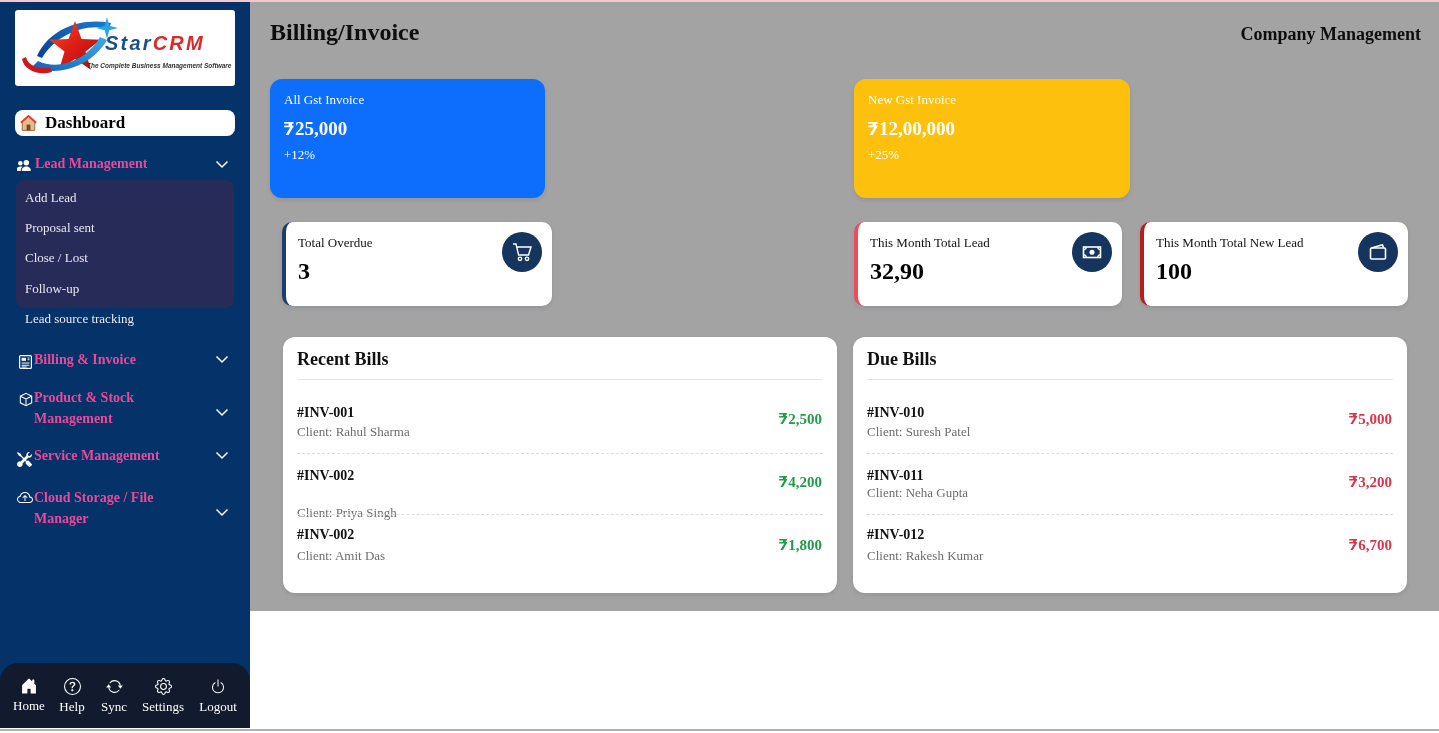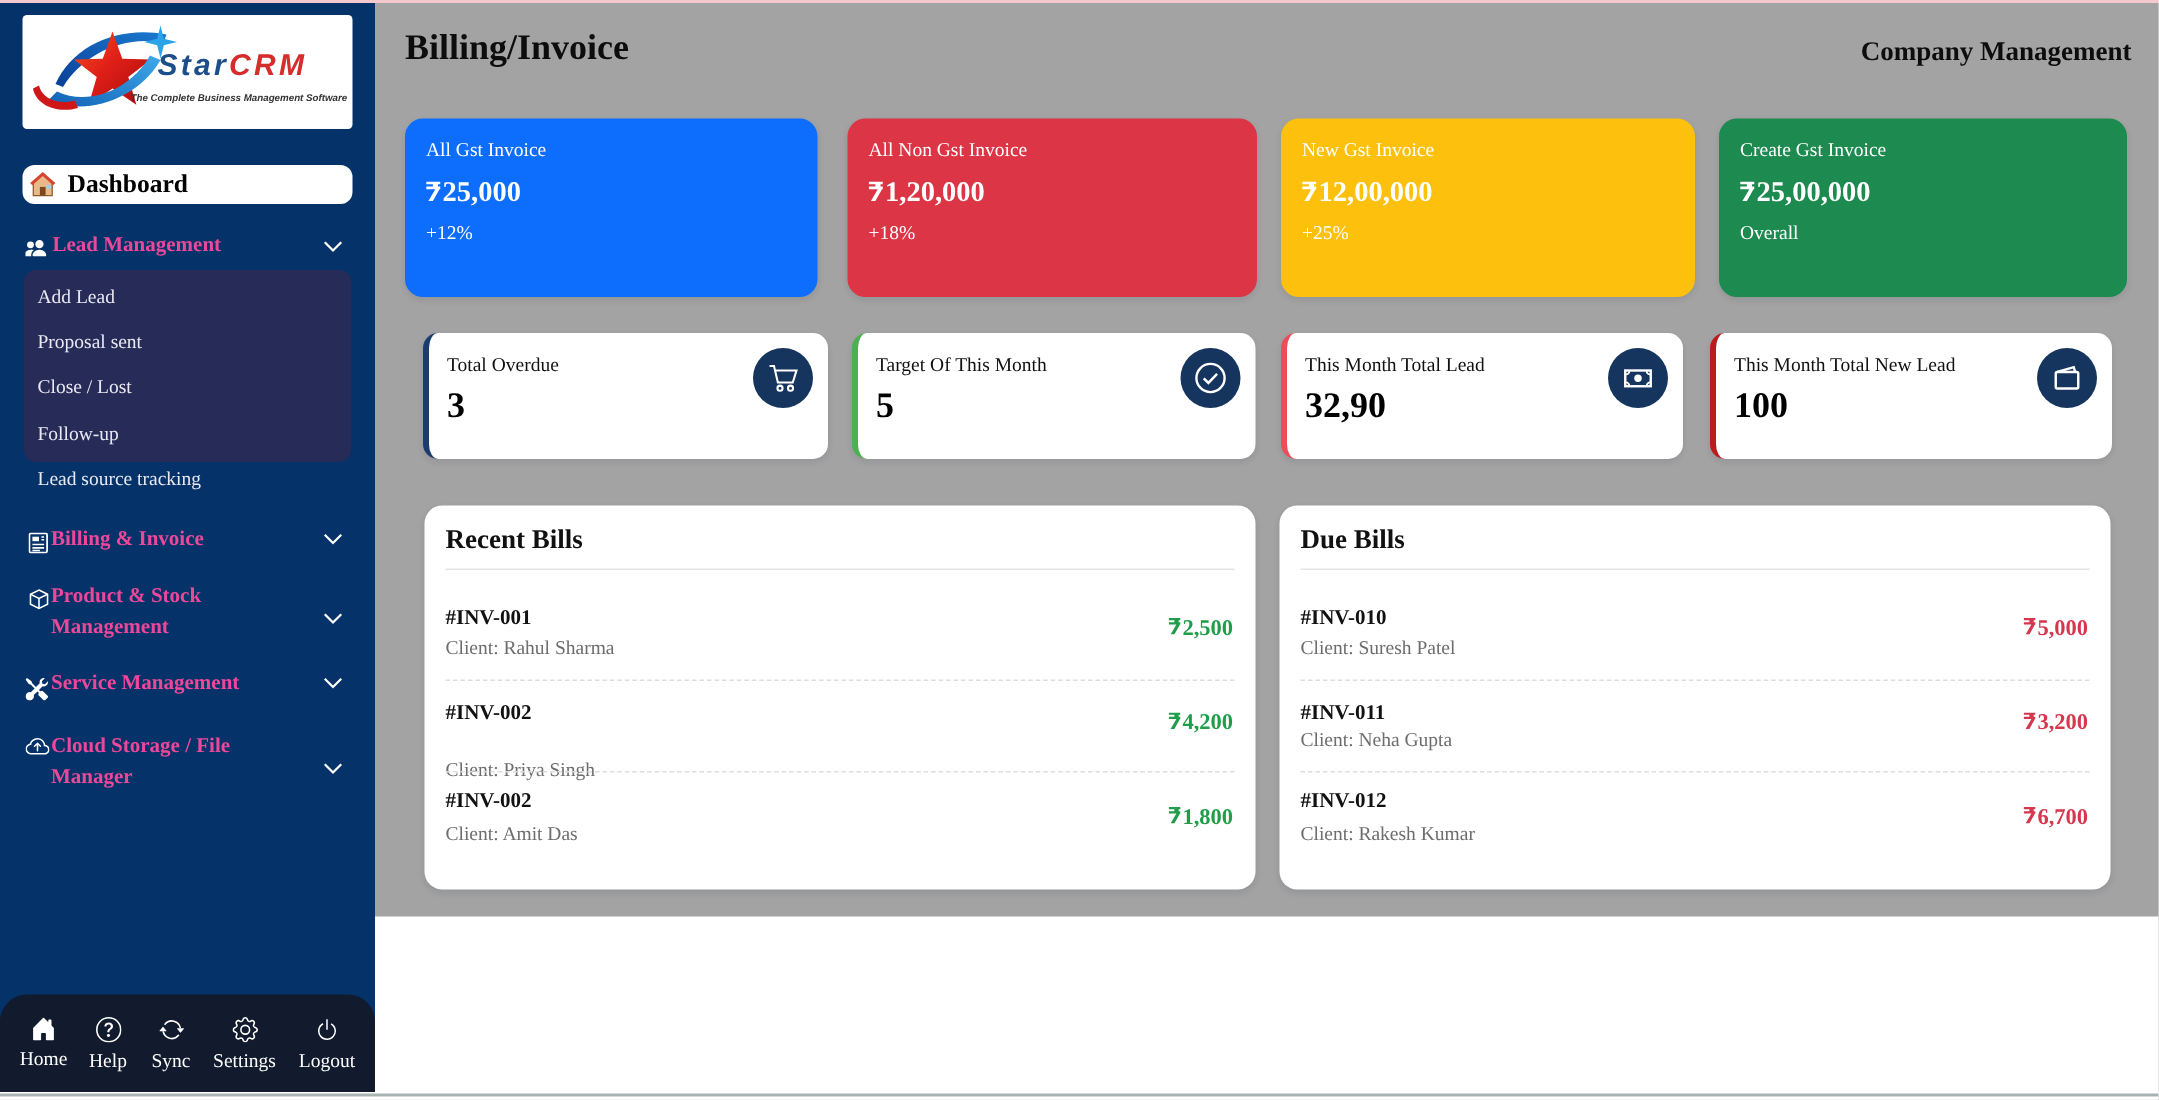"All Non Gst Invoice" div.ccard { html: <div> <div>All Non Gst Invoice</div> <div><svg> <path></path> </svg>1,20,000</div> <div>+18%</div> </div> -> none }
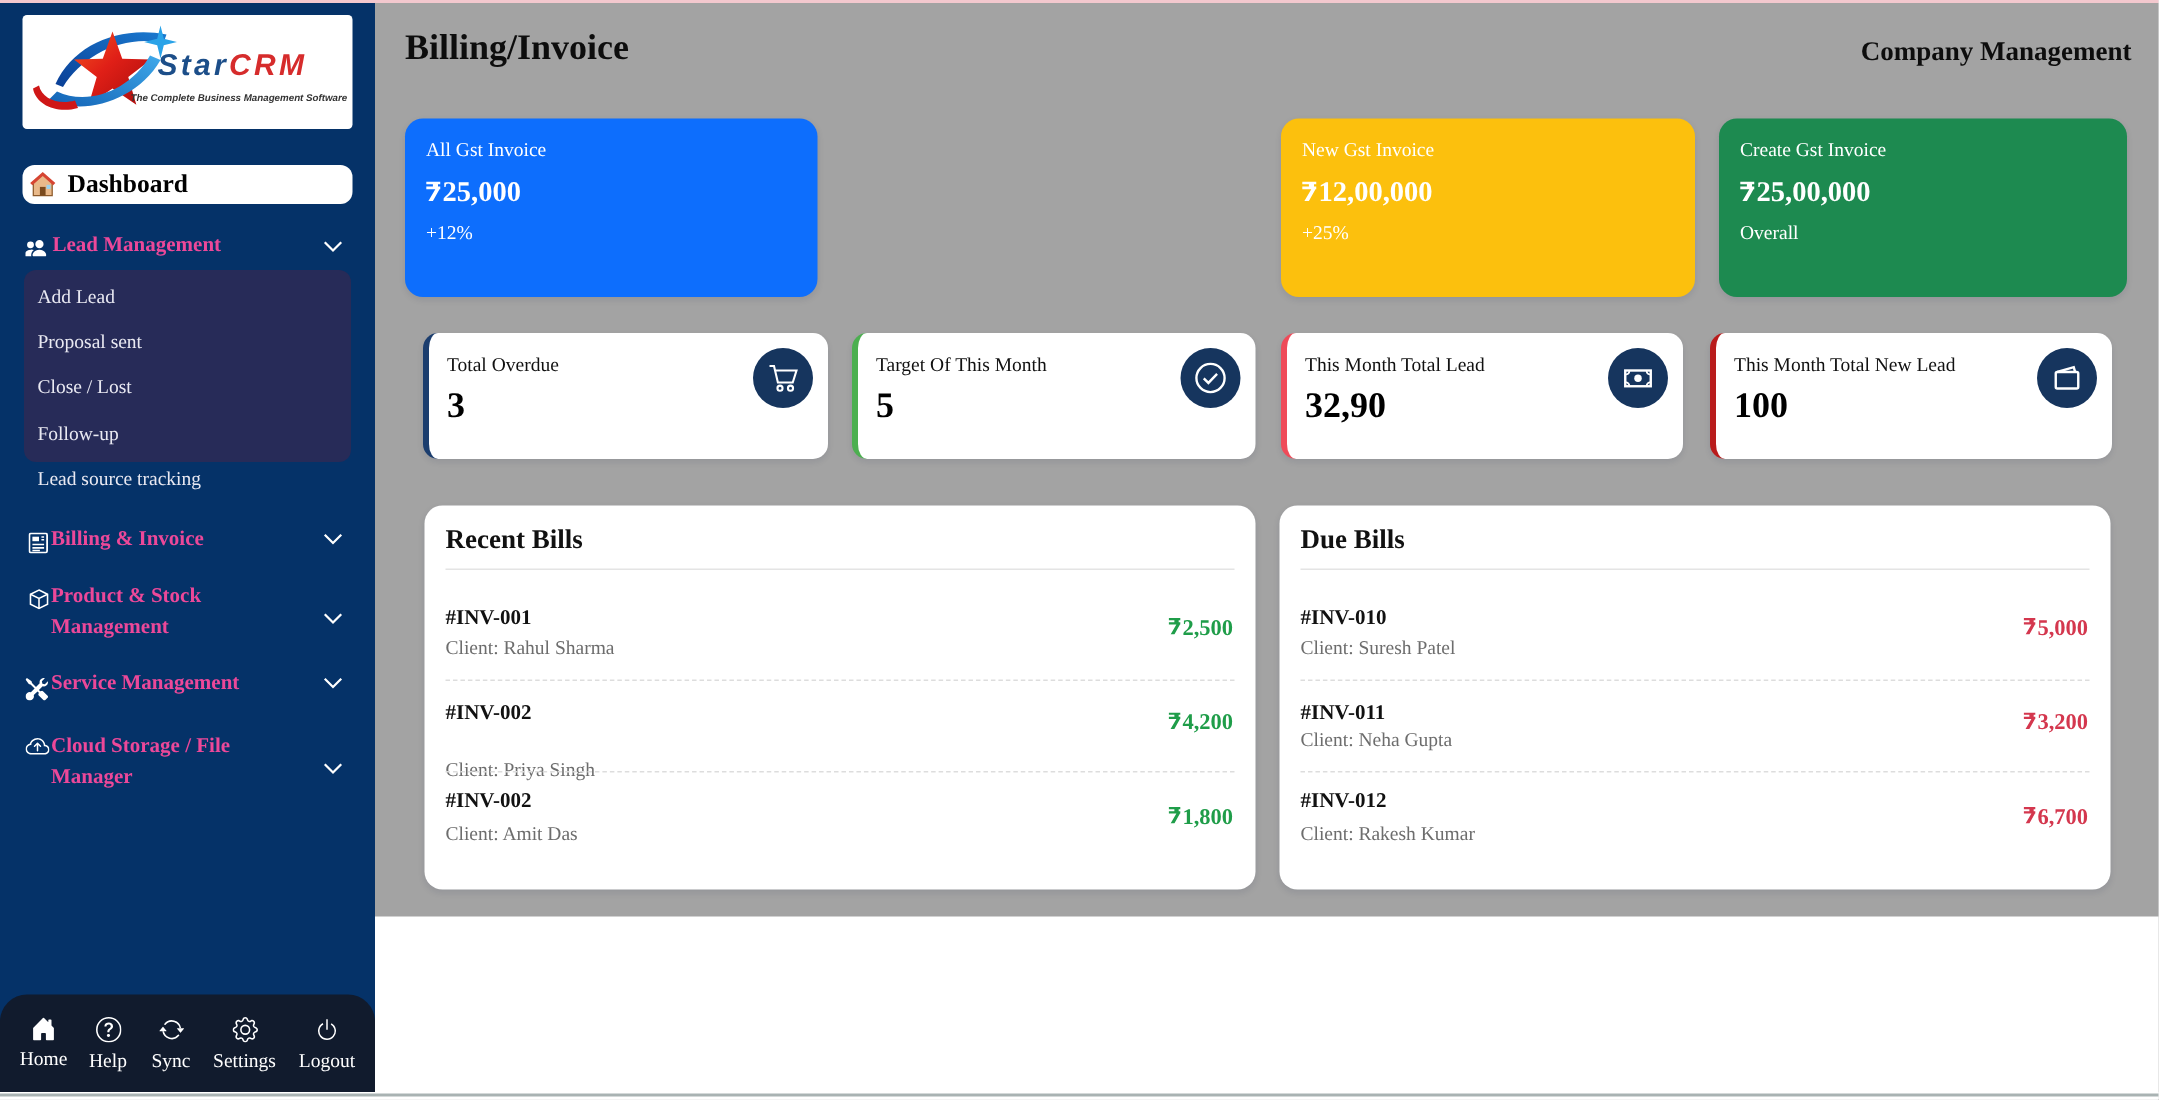"Create Gst Invoice" div.ccard { html: <div> <div>Create Gst Invoice</div> <div><svg> <path></path> </svg>25,00,000</div> <div>Overall</div> </div> -> none }
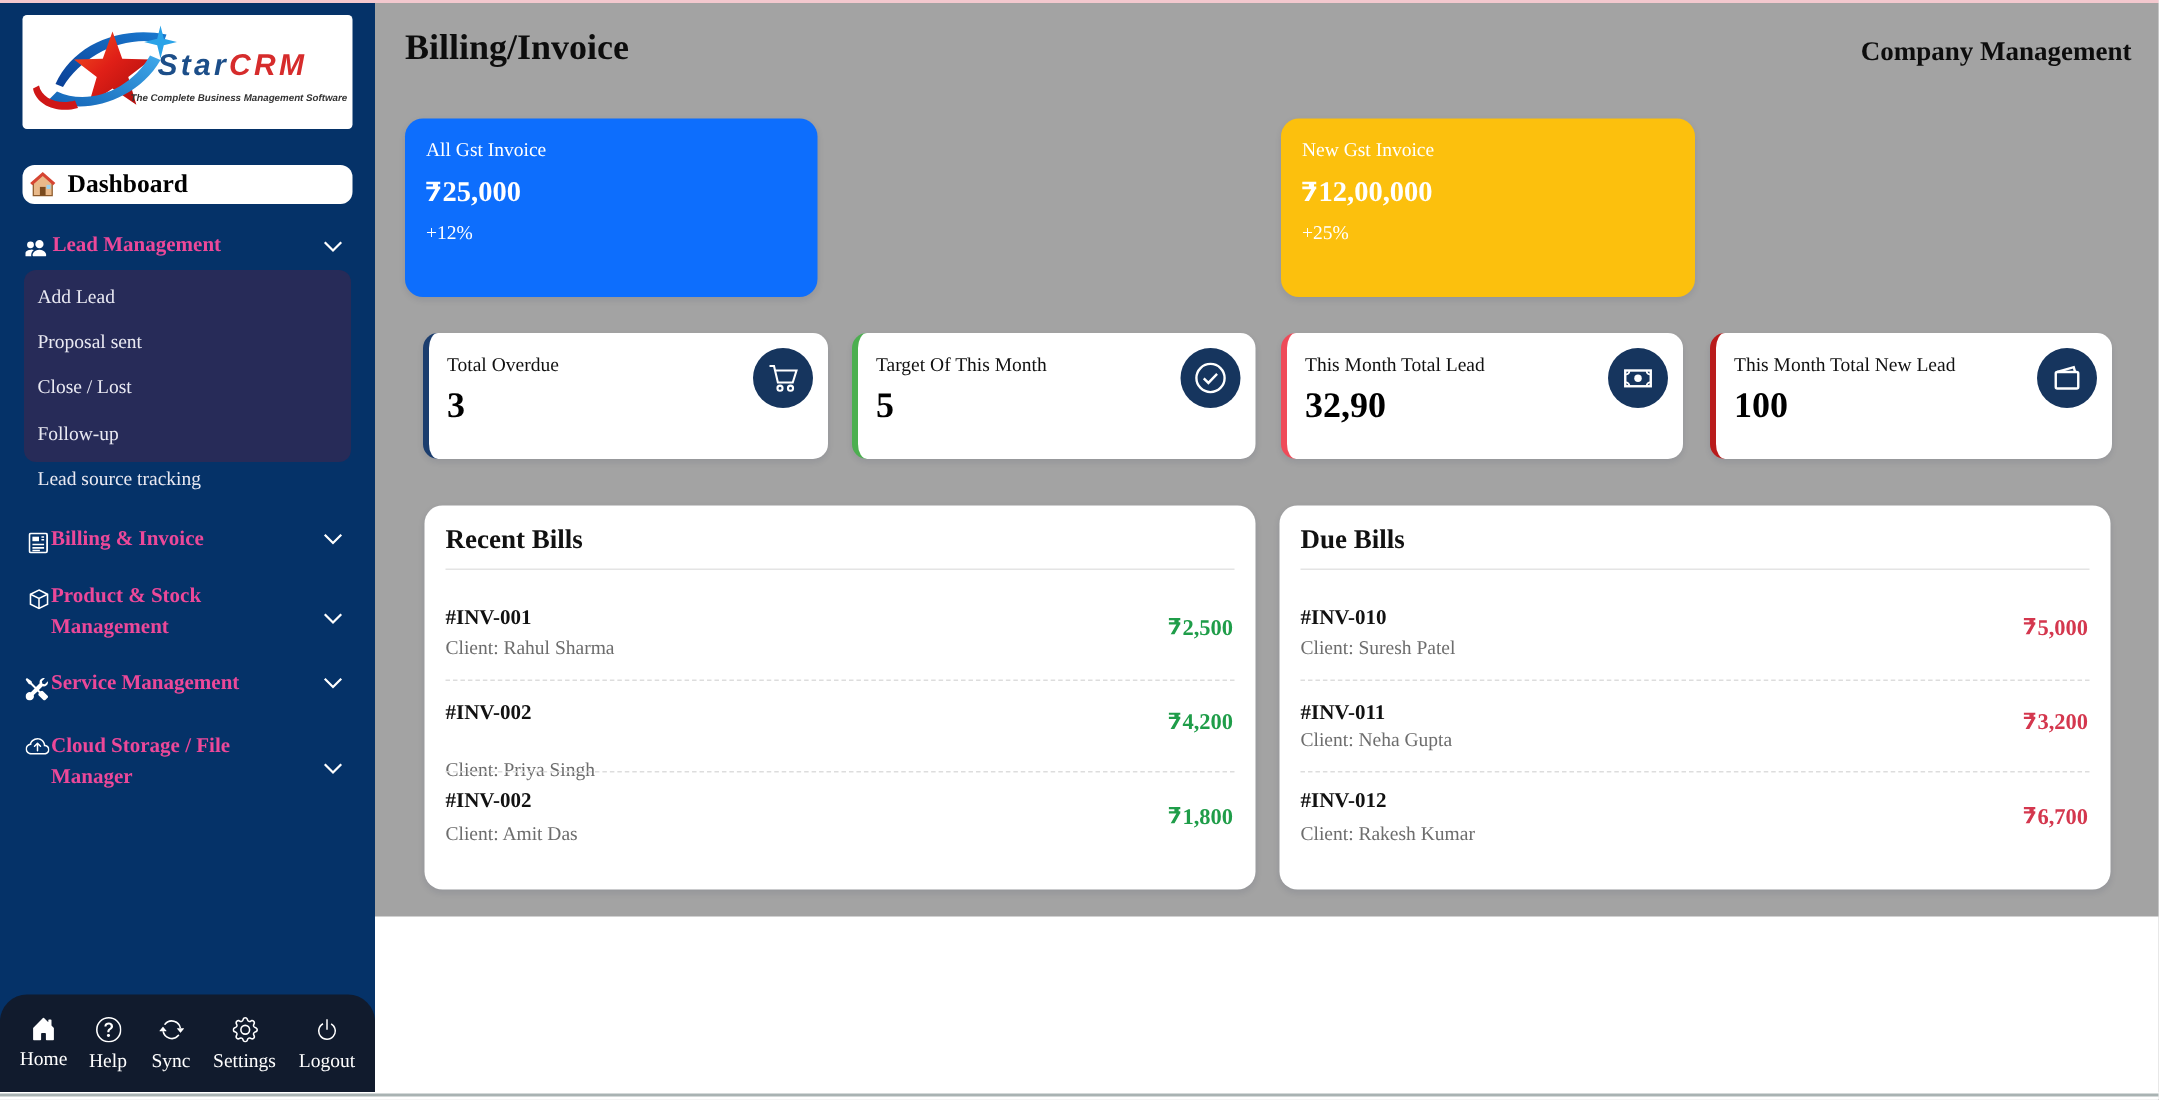"Target Of This Month" div.scard { html: <div> <div>Target Of This Month</div> <div>5</div> <div> <svg> <circle></circle> <path></path> </svg> </div> </div> -> none }
